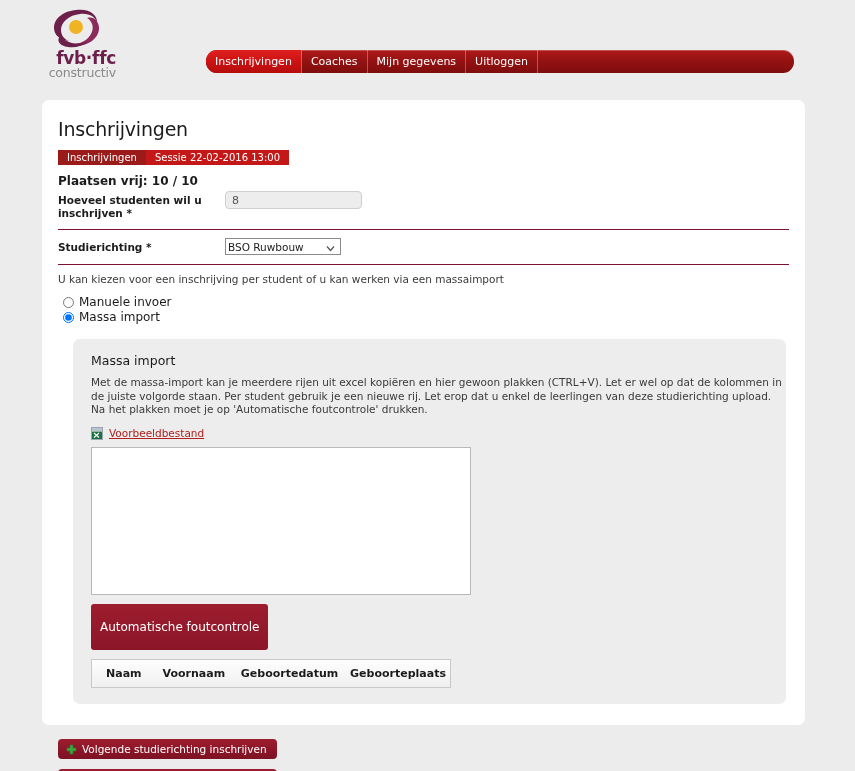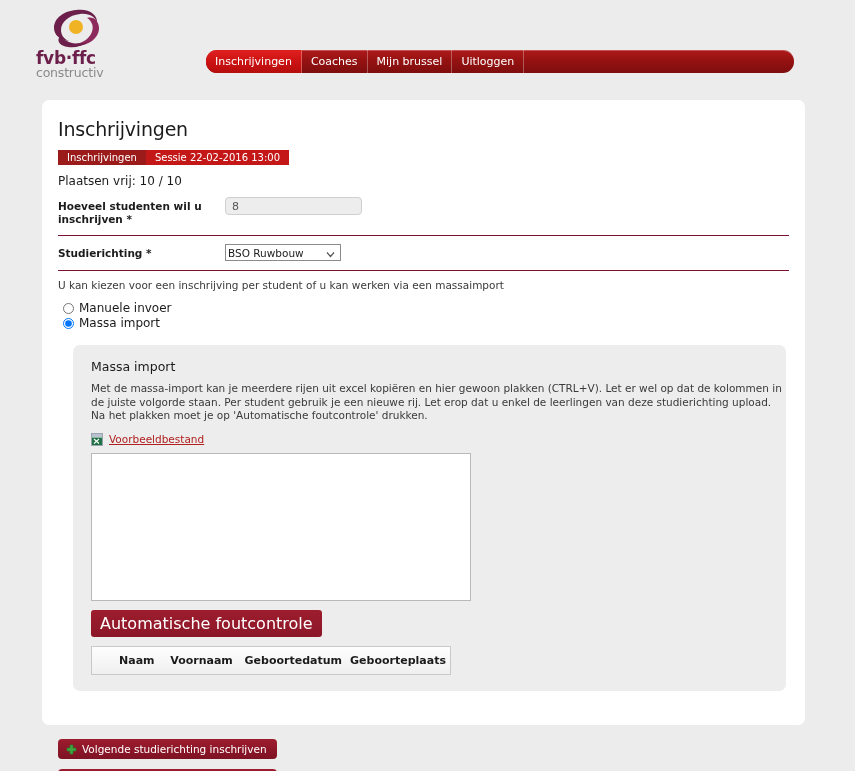"fvb·ffc" #logo-block { text-align: left -> right }
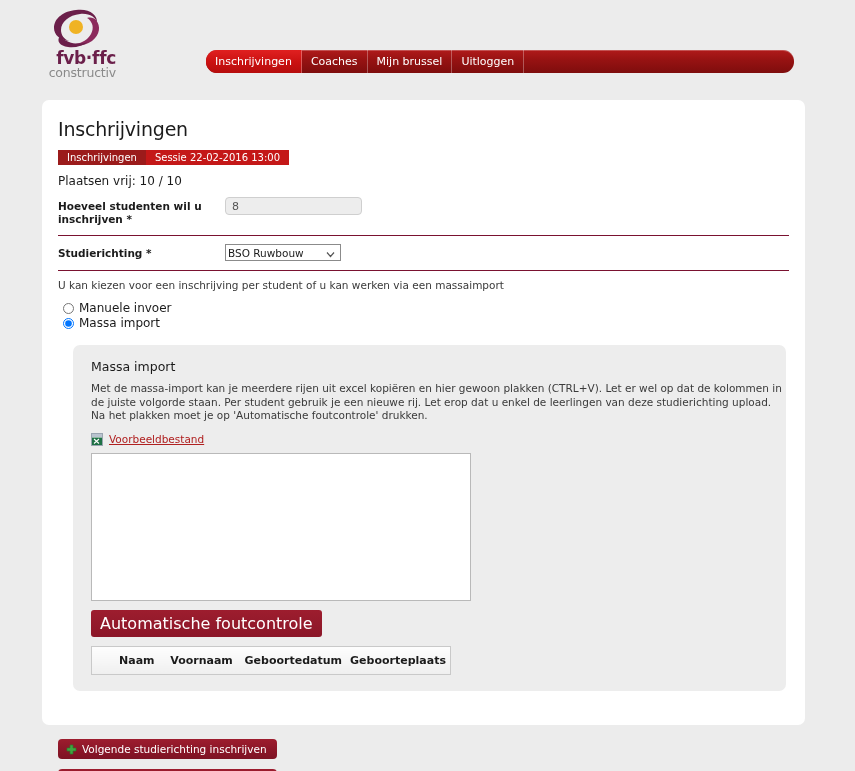"Mijn brussel" div.nav-item { text: brussel -> gegevens }
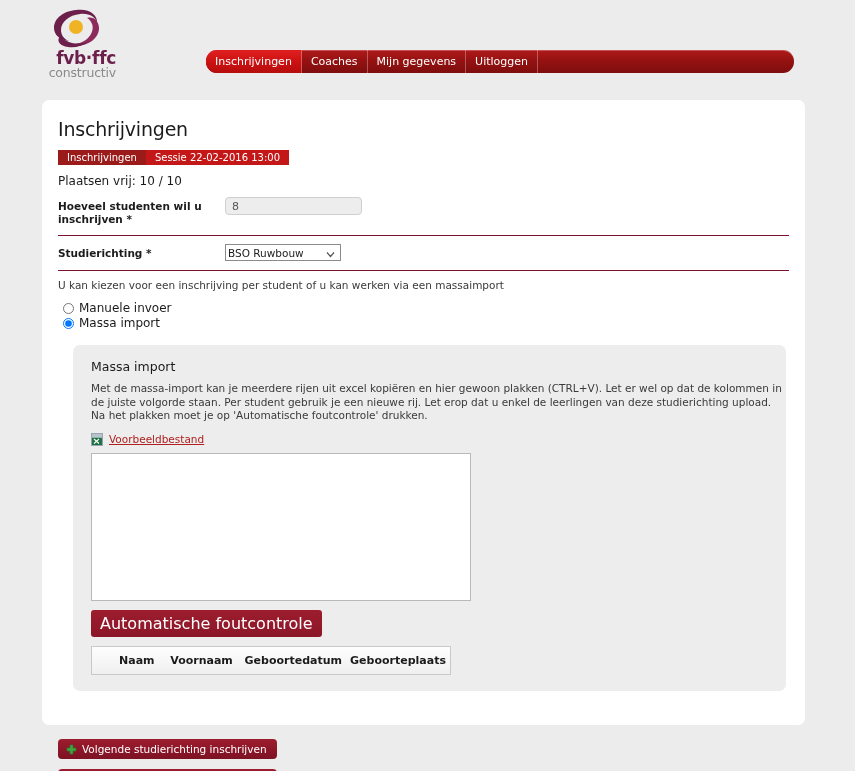"Plaatsen vrij: 10 / 10" #places-free { font-weight: normal -> bold; margin-bottom: 9px -> 3px }
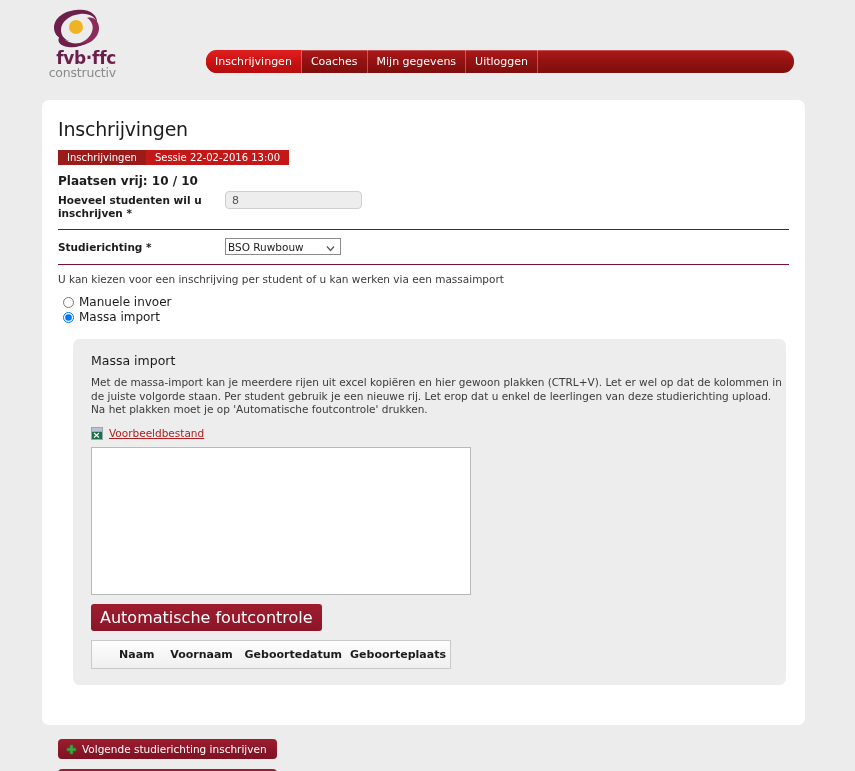"Automatische foutcontrole" .btn-maroon { font-size: 16px -> 12px; padding: 4px 9px -> 16px 9px }
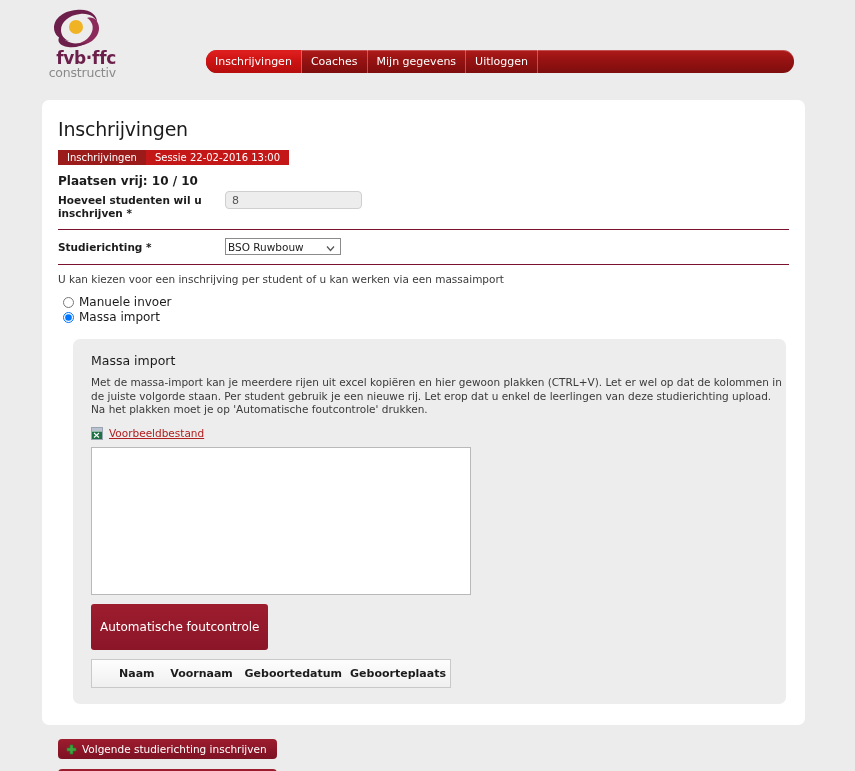"Naam" #result-table th { text-align: right -> left }
